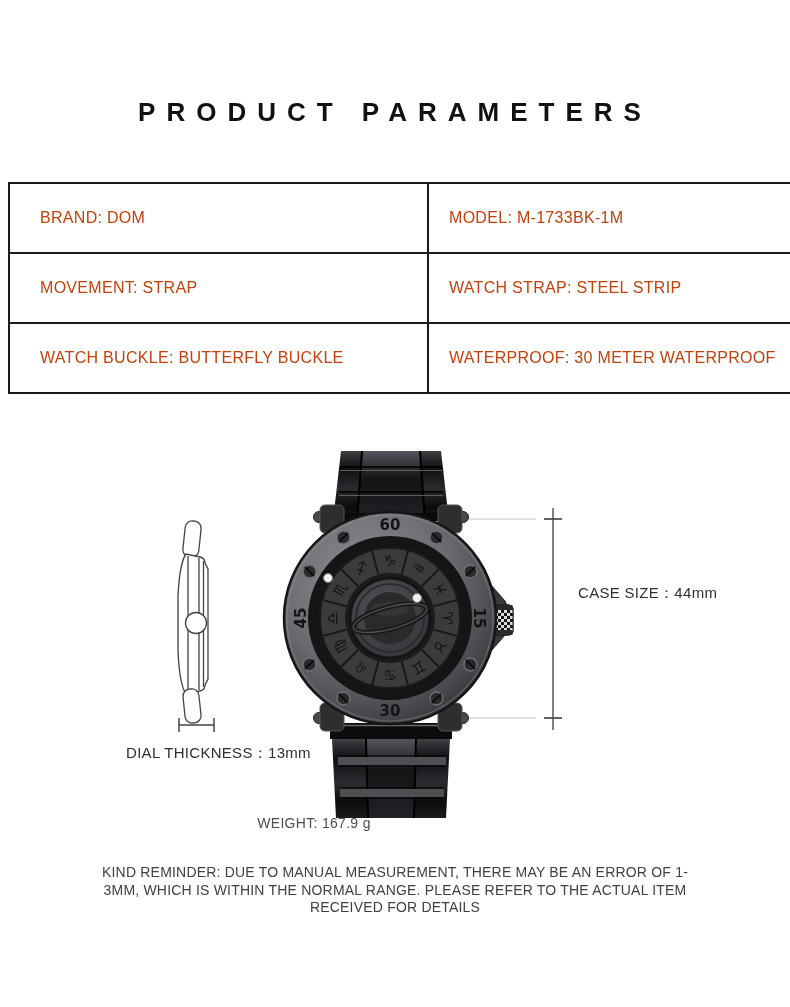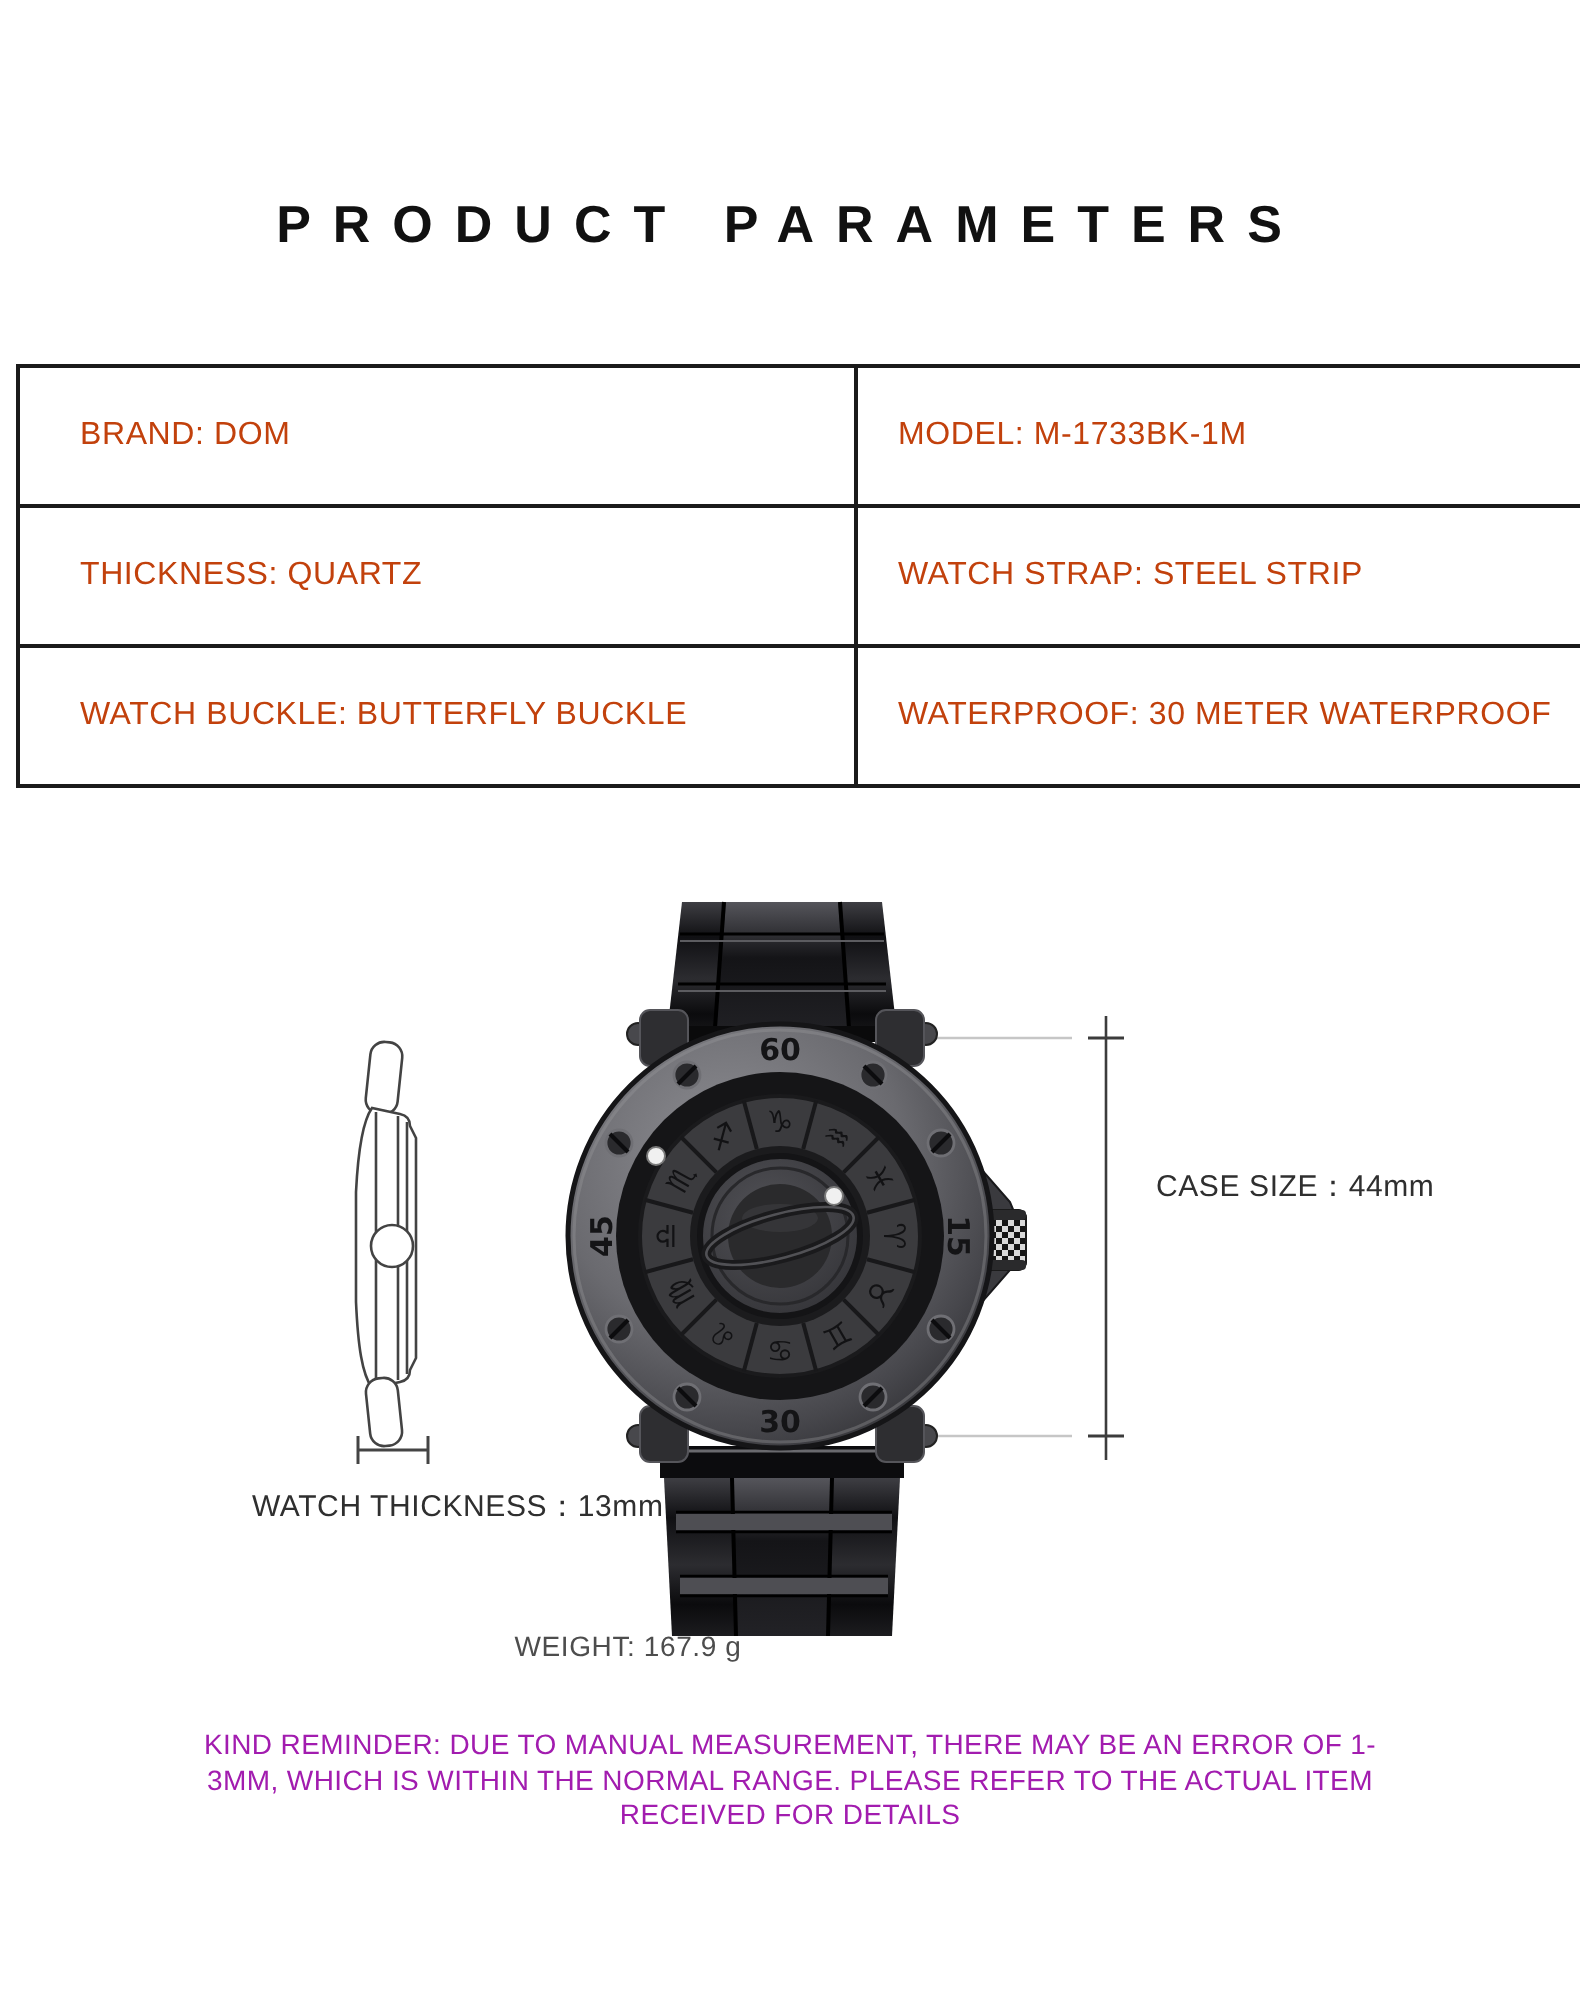"THICKNESS: QUARTZ" td.c1 { text: THICKNESS: QUARTZ -> MOVEMENT: STRAP }
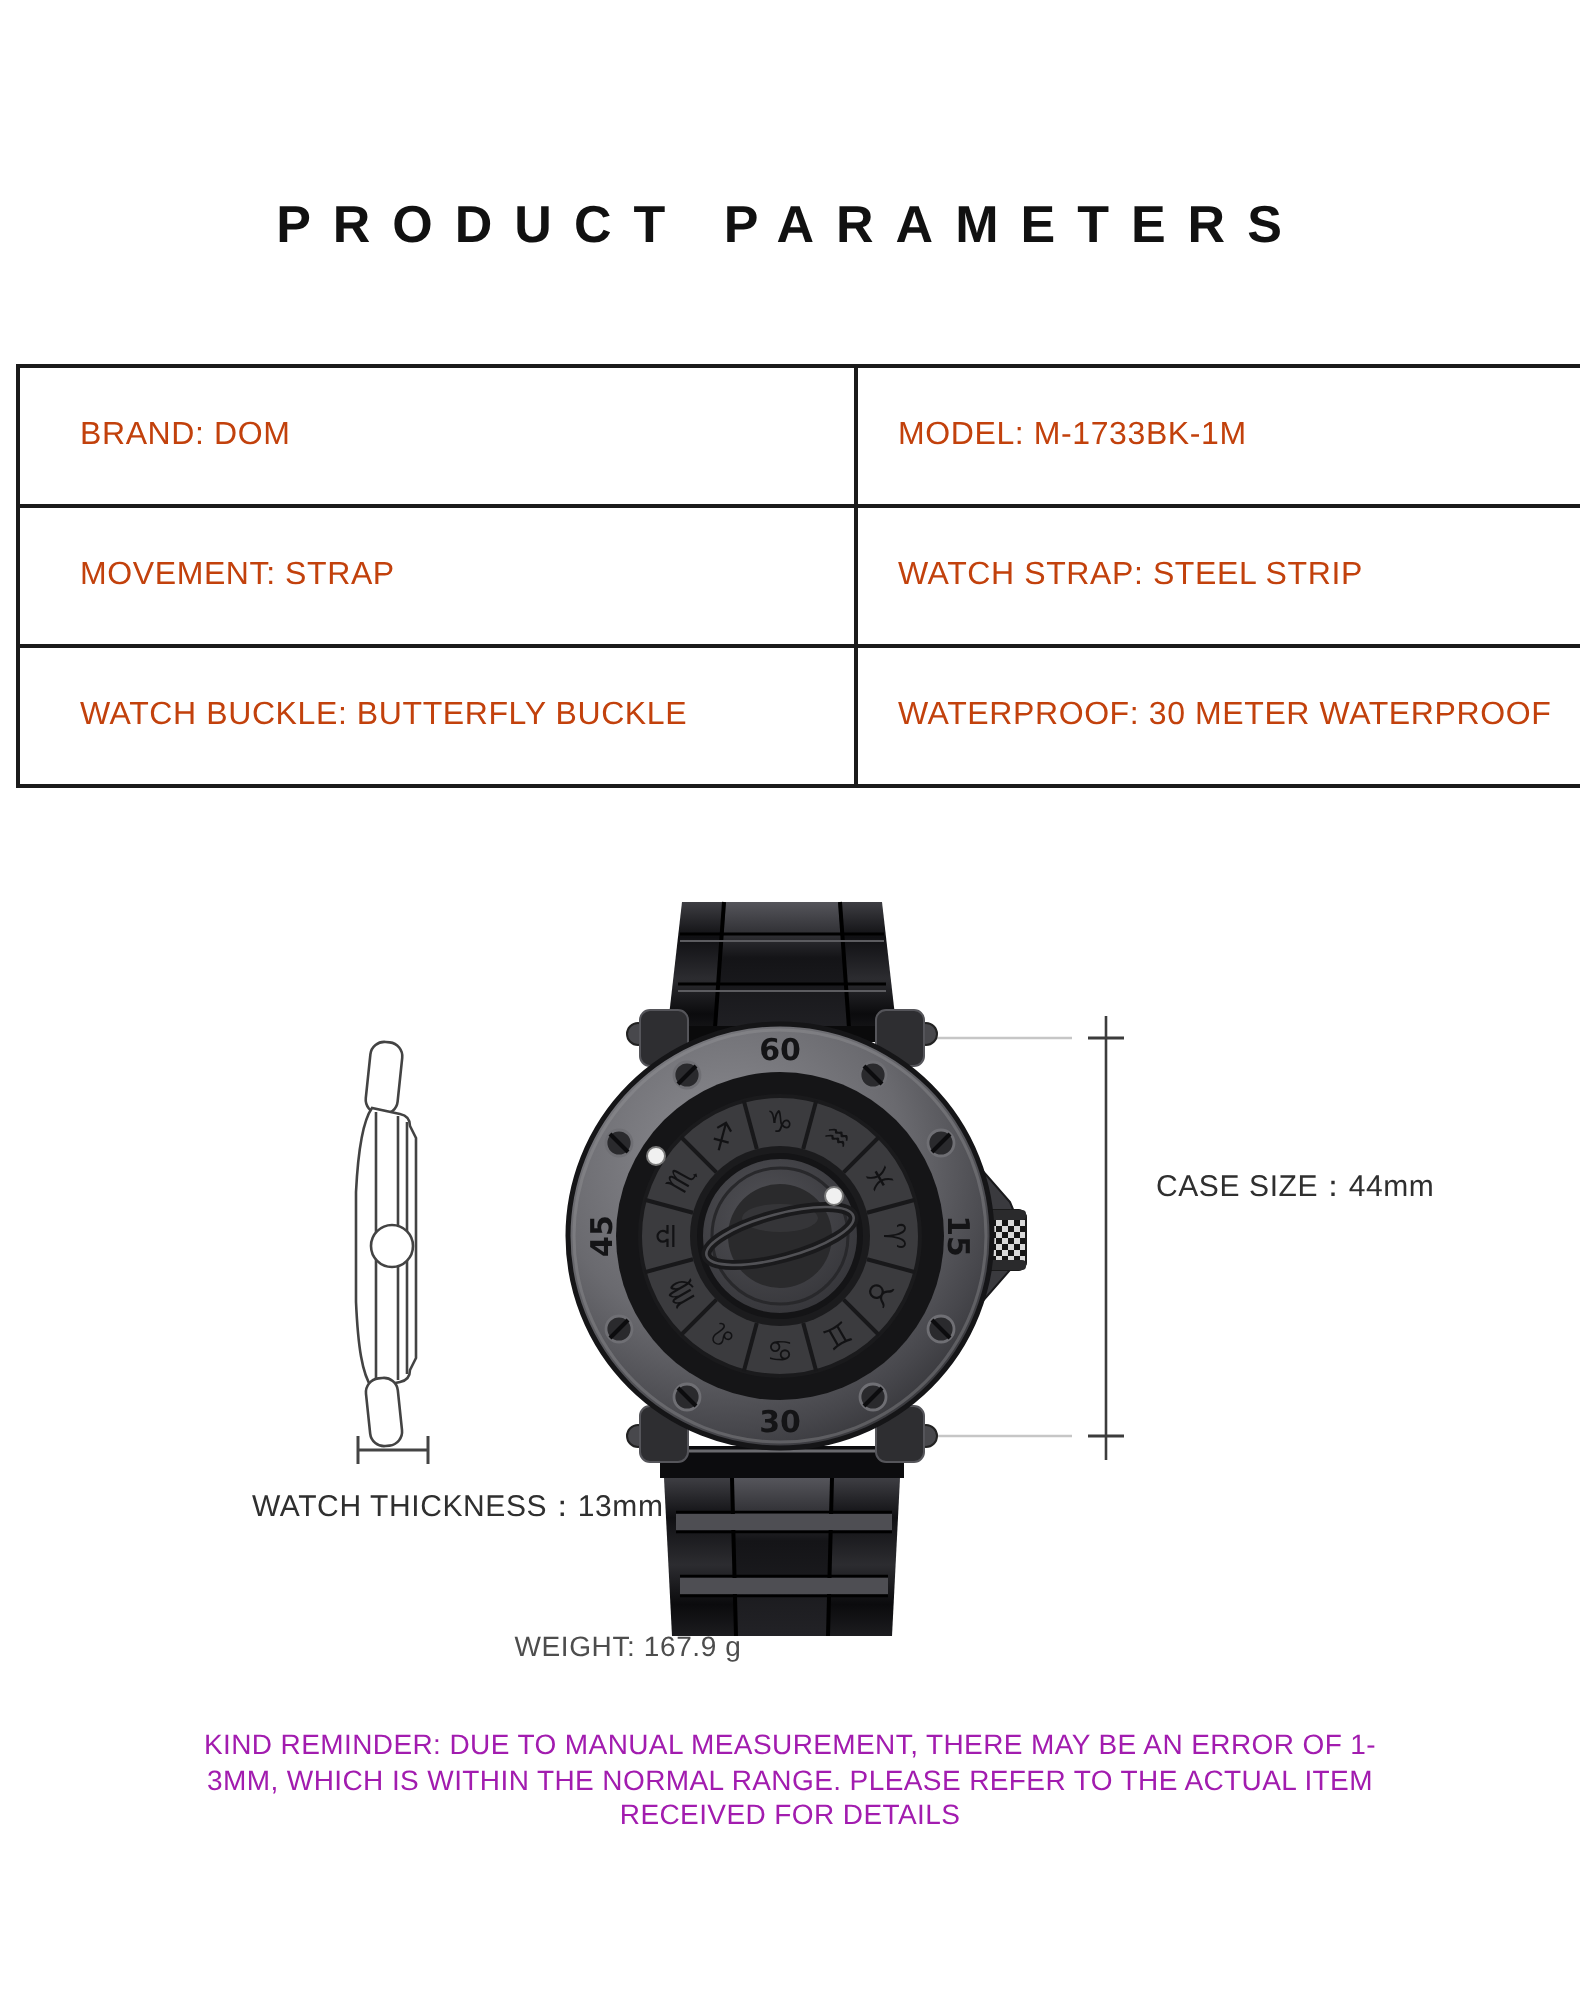"WATCH THICKNESS：13mm" div.lbl { text: WATCH -> DIAL }
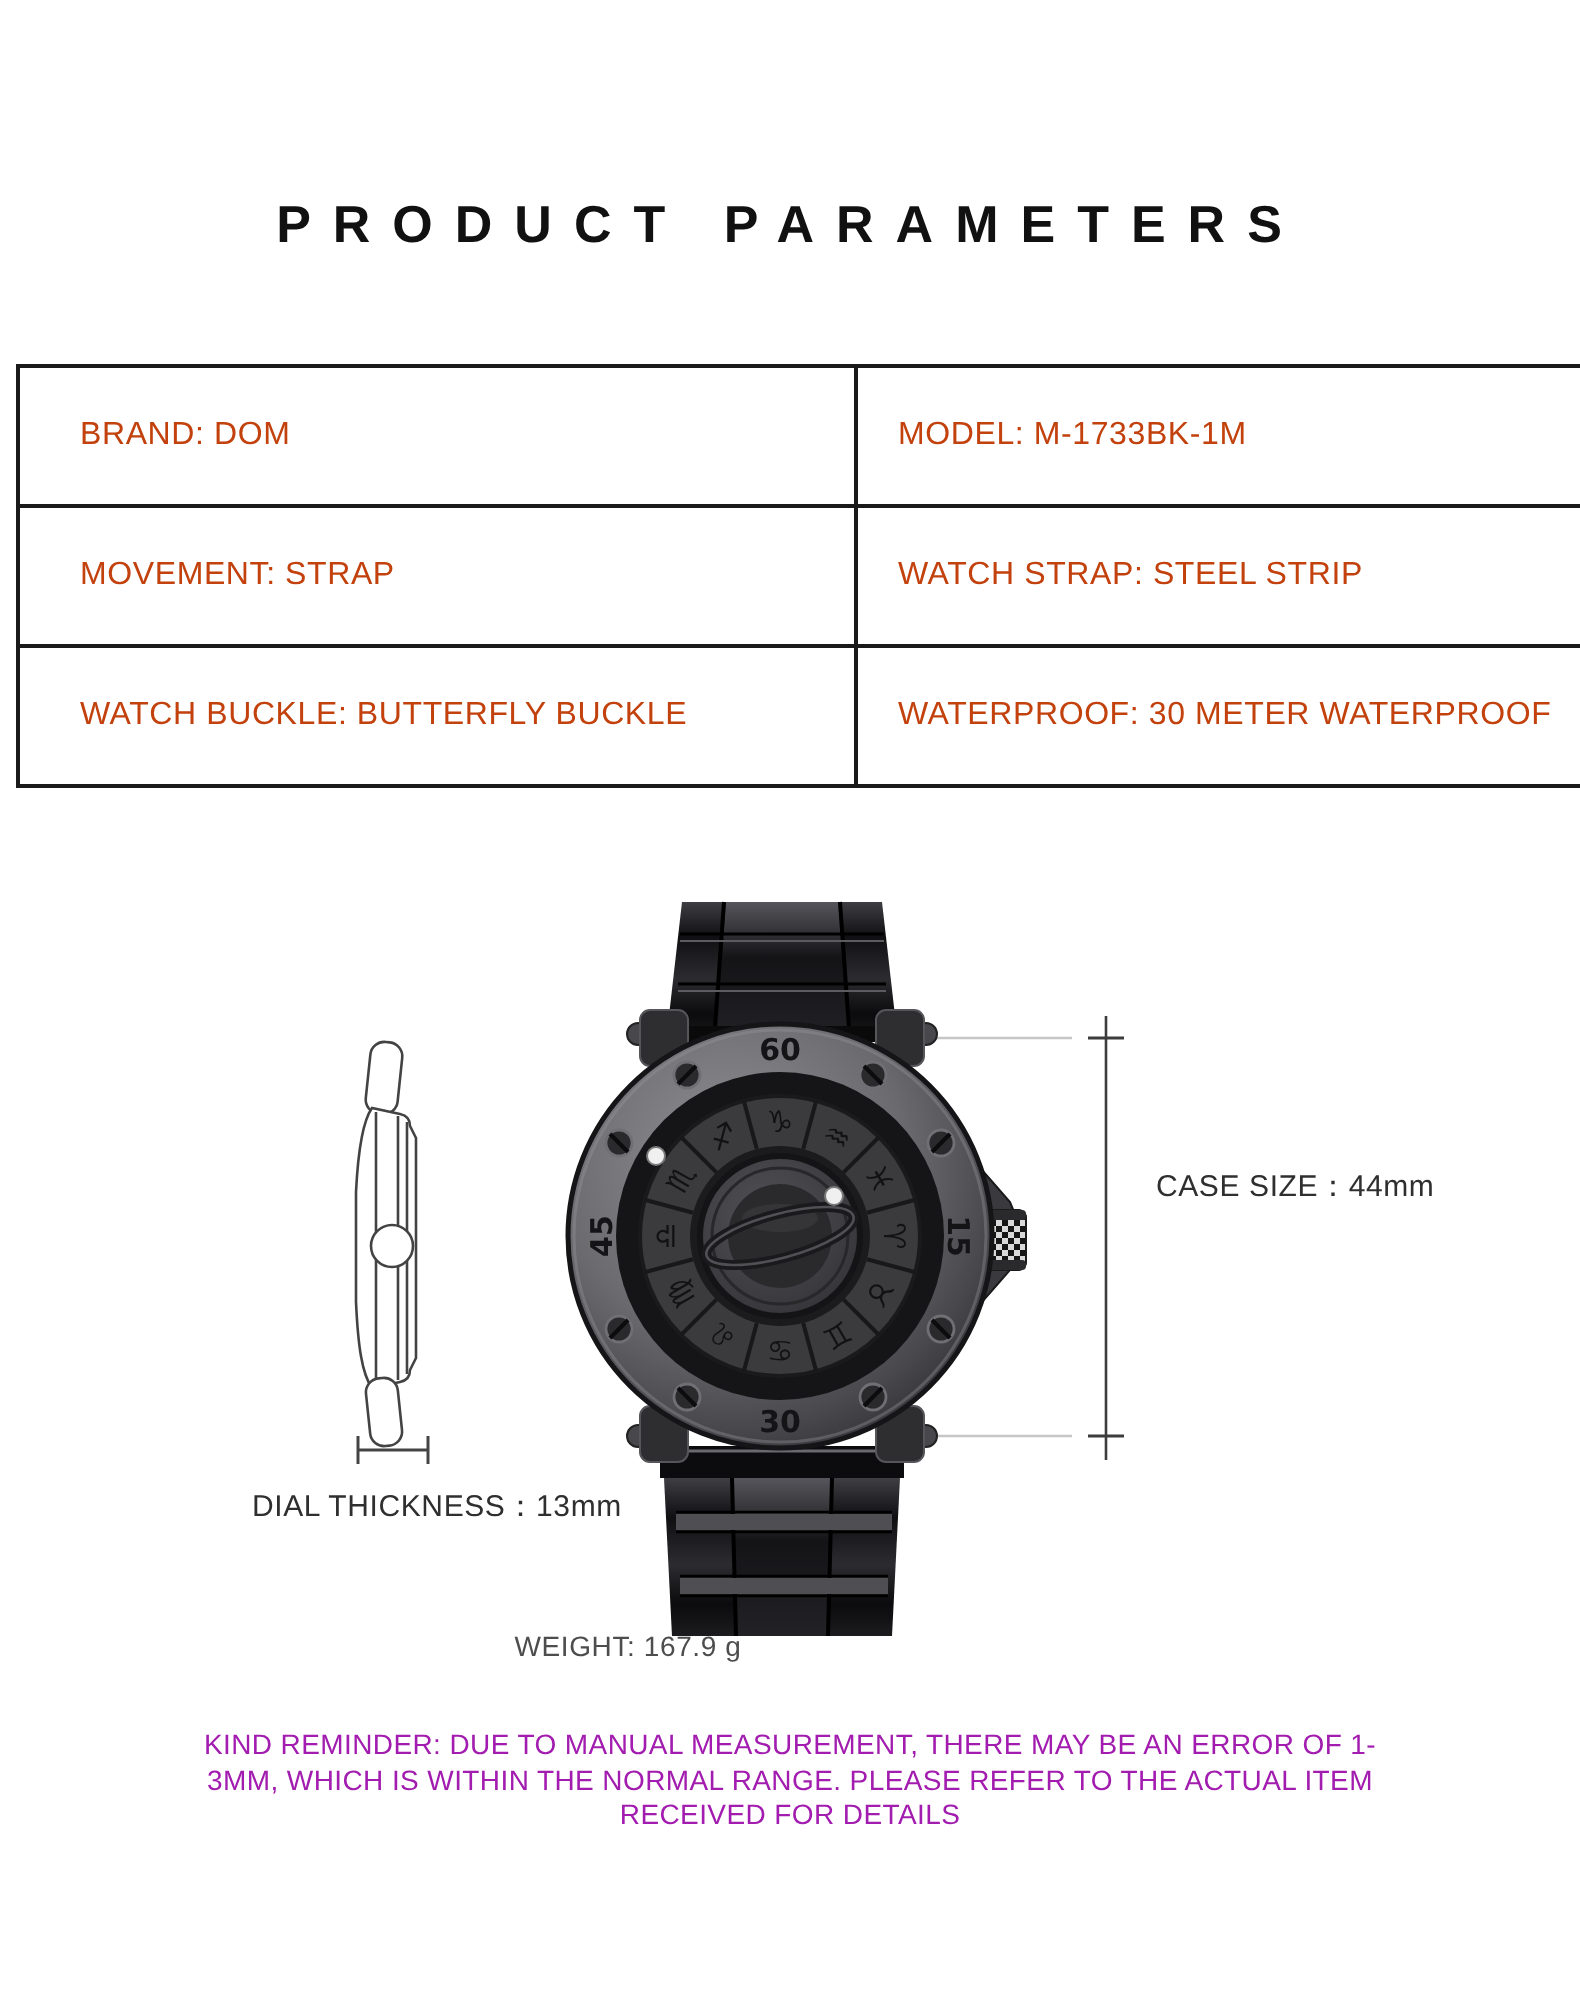"KIND REMINDER: DUE TO MANUAL" .reminder { color: #a21caf -> #404040 }
